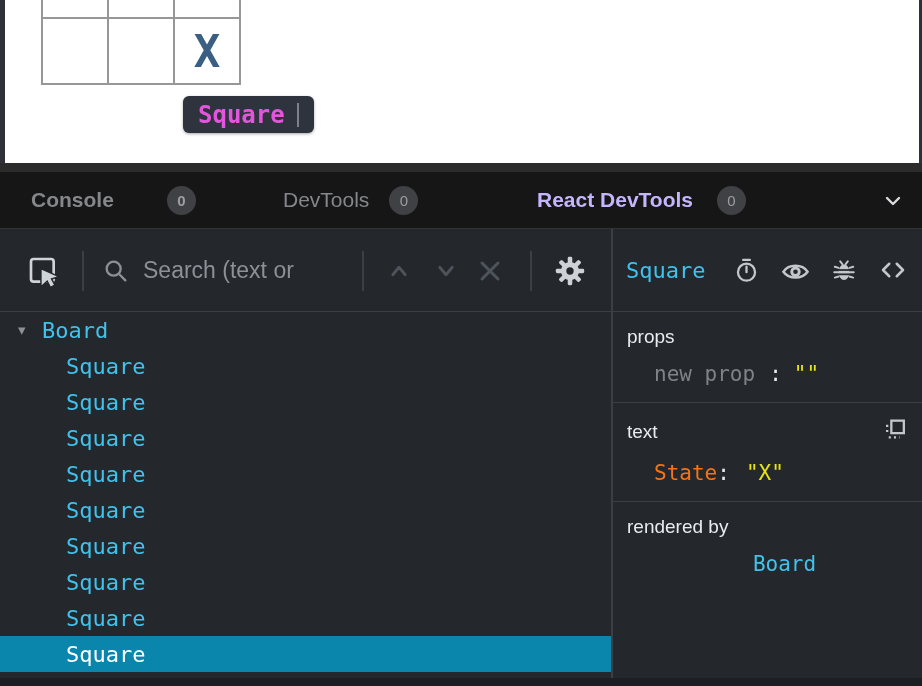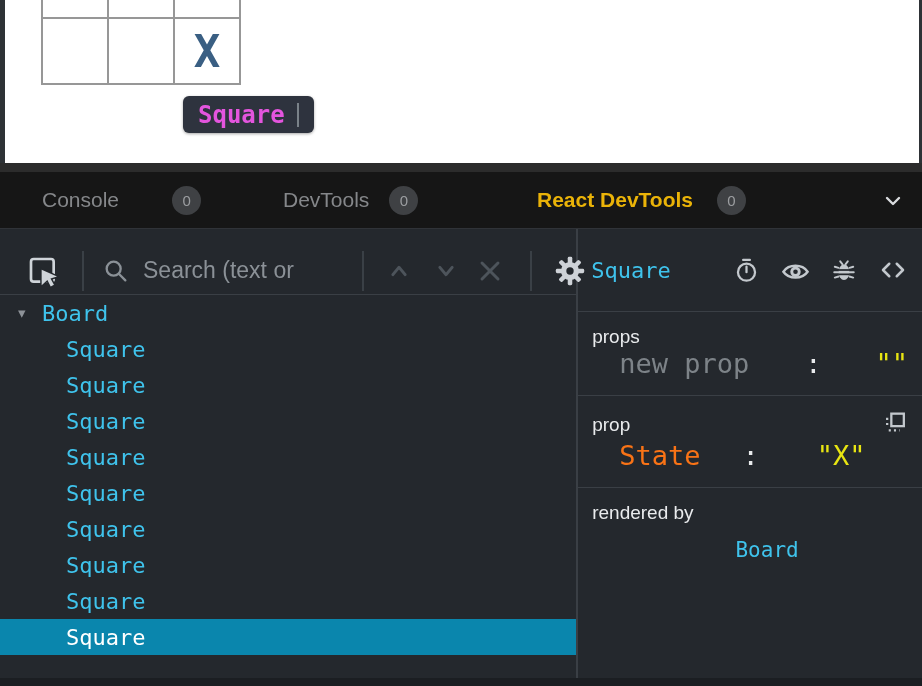"Console" .tab-console { font-weight: none -> bold; left: 42px -> 31px }
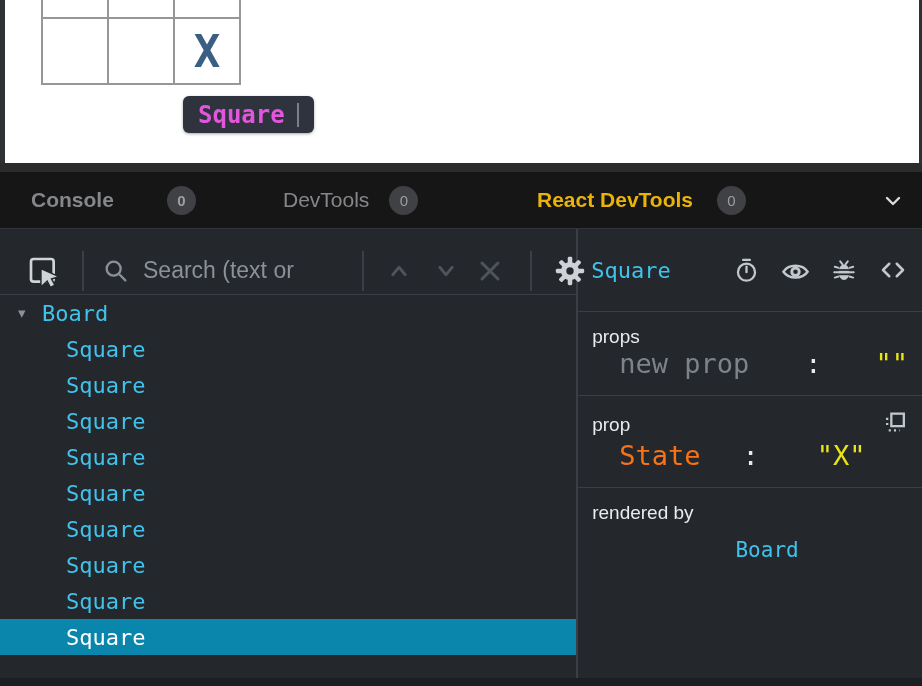"React DevTools" .tab.active .tab-label { color: #eab308 -> #c4b5fd }
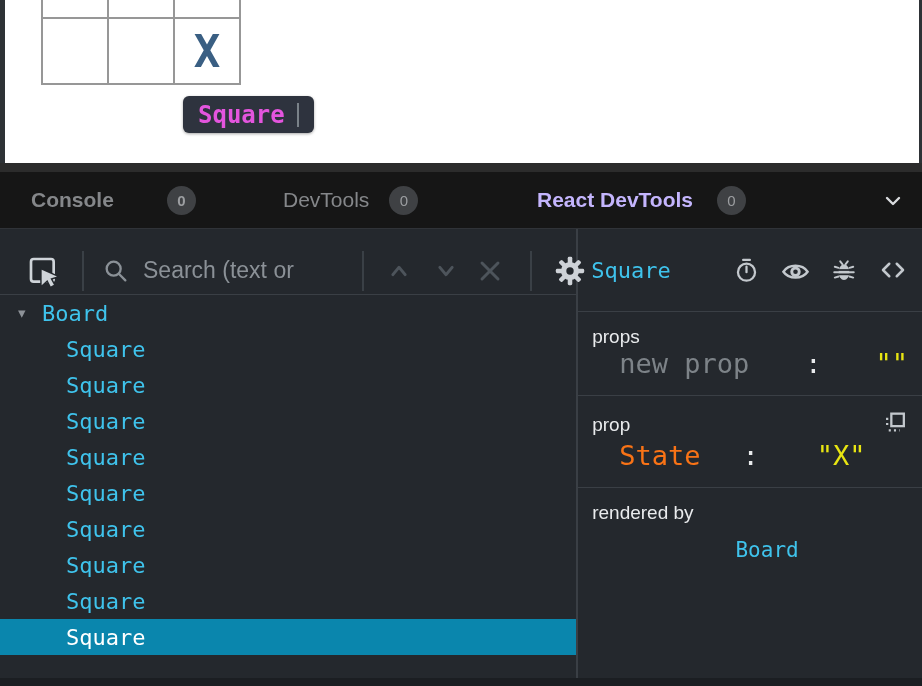"Search (text or" .lp-toolbar { height: 66px -> 83px }
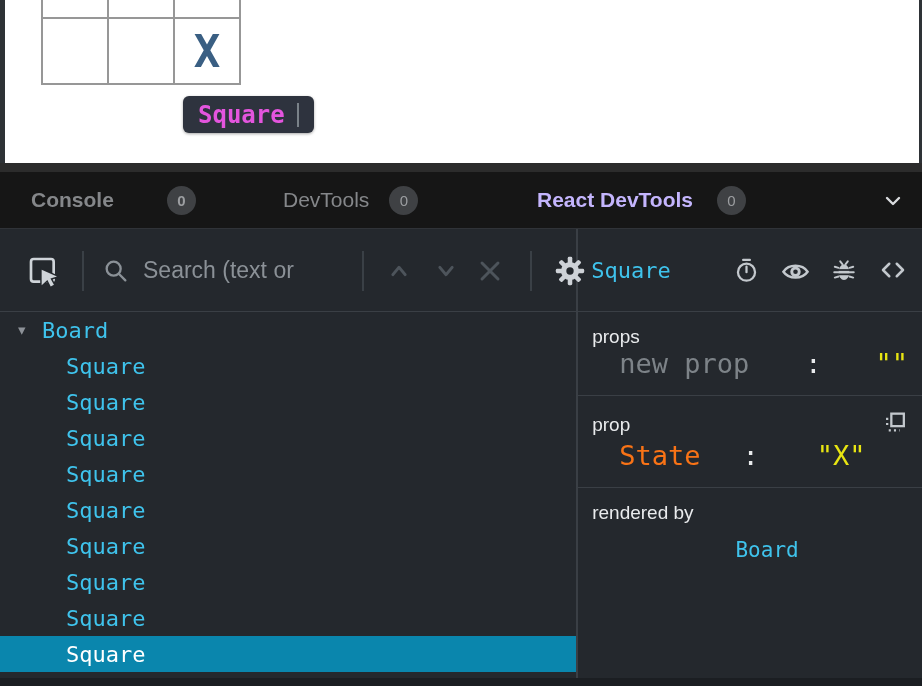"new prop" .kv-row { font-size: 27px -> 21px; gap: 42px -> none; margin-top: none -> 14px }
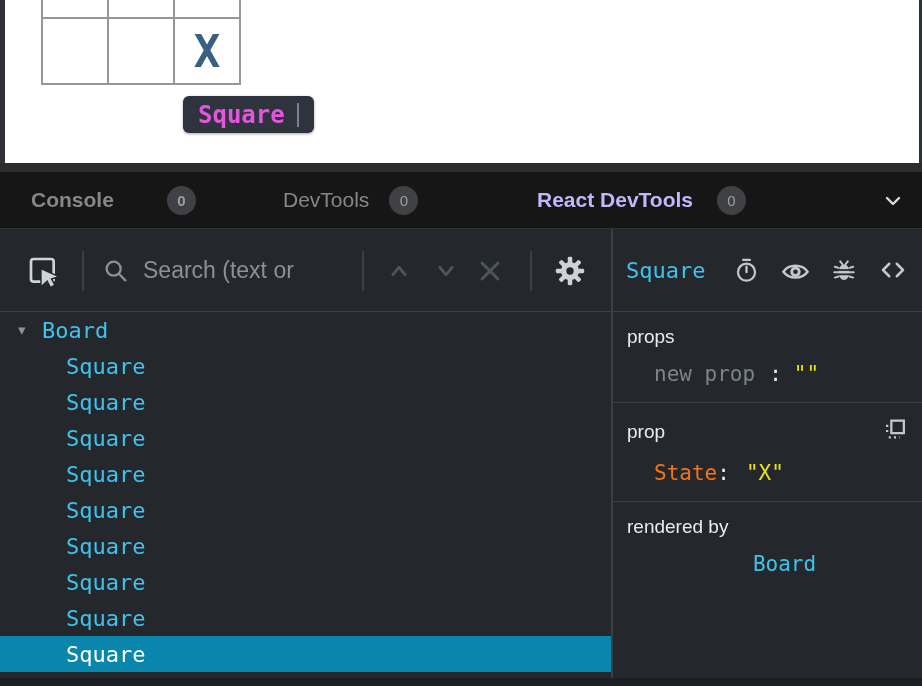"prop" span { text: prop -> text }
